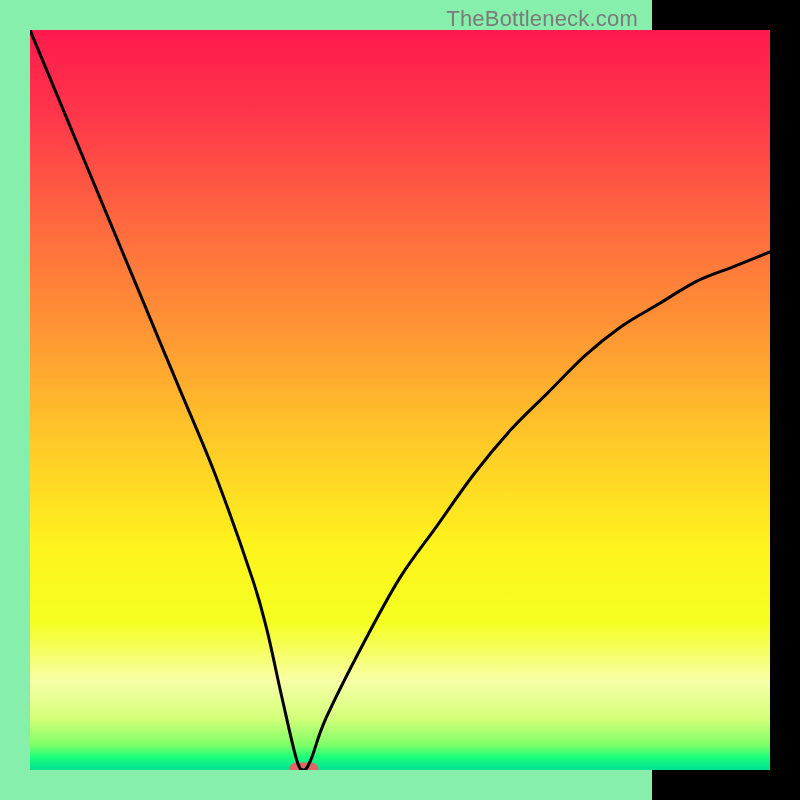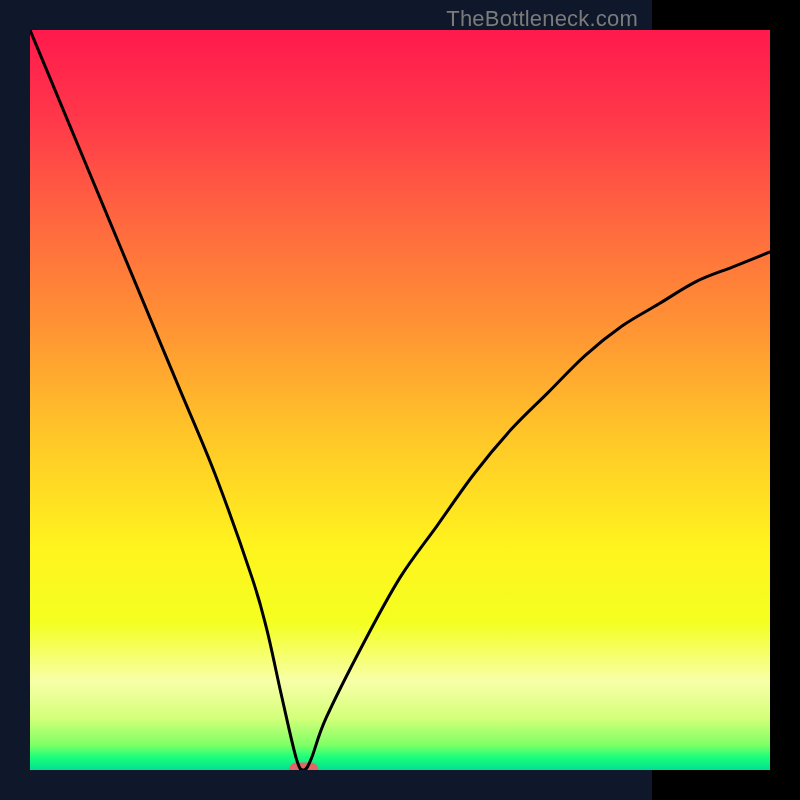"TheBottleneck.com" .outer { background: #0f172a -> #86efac }
